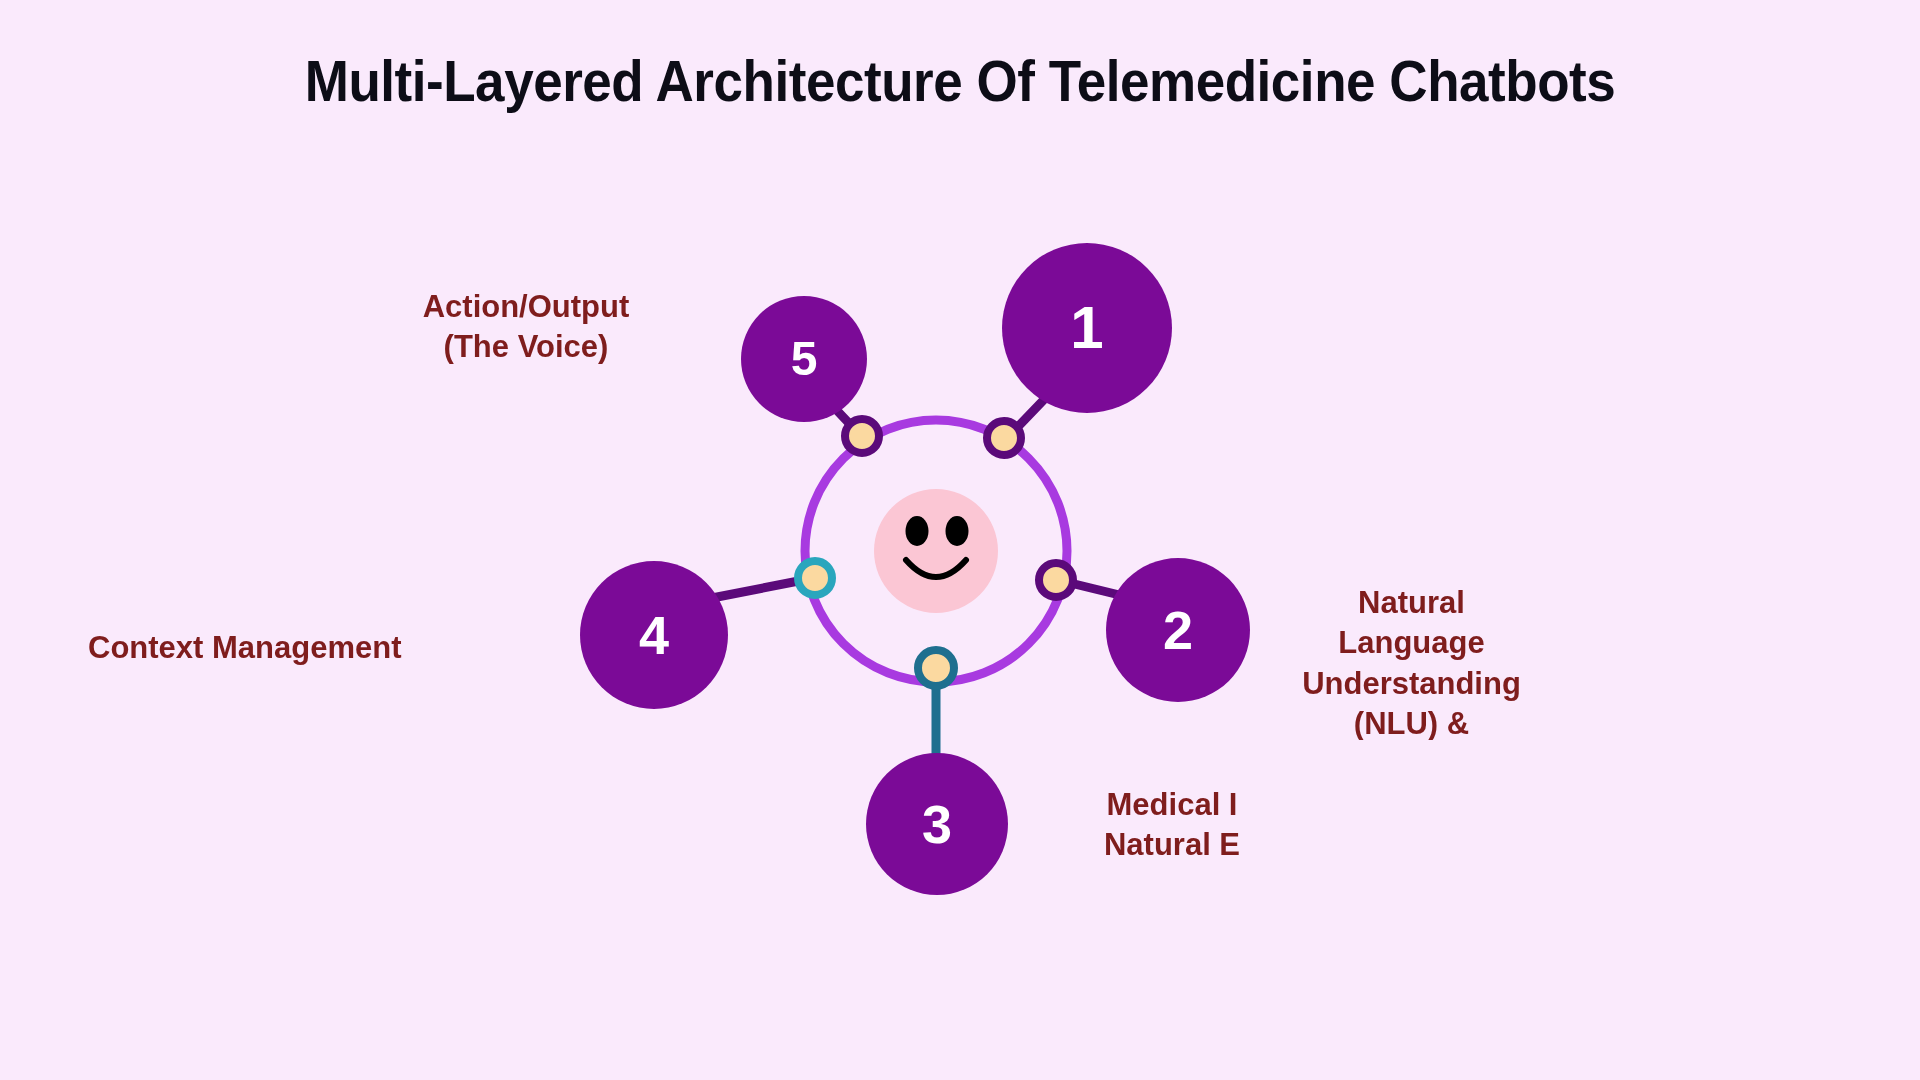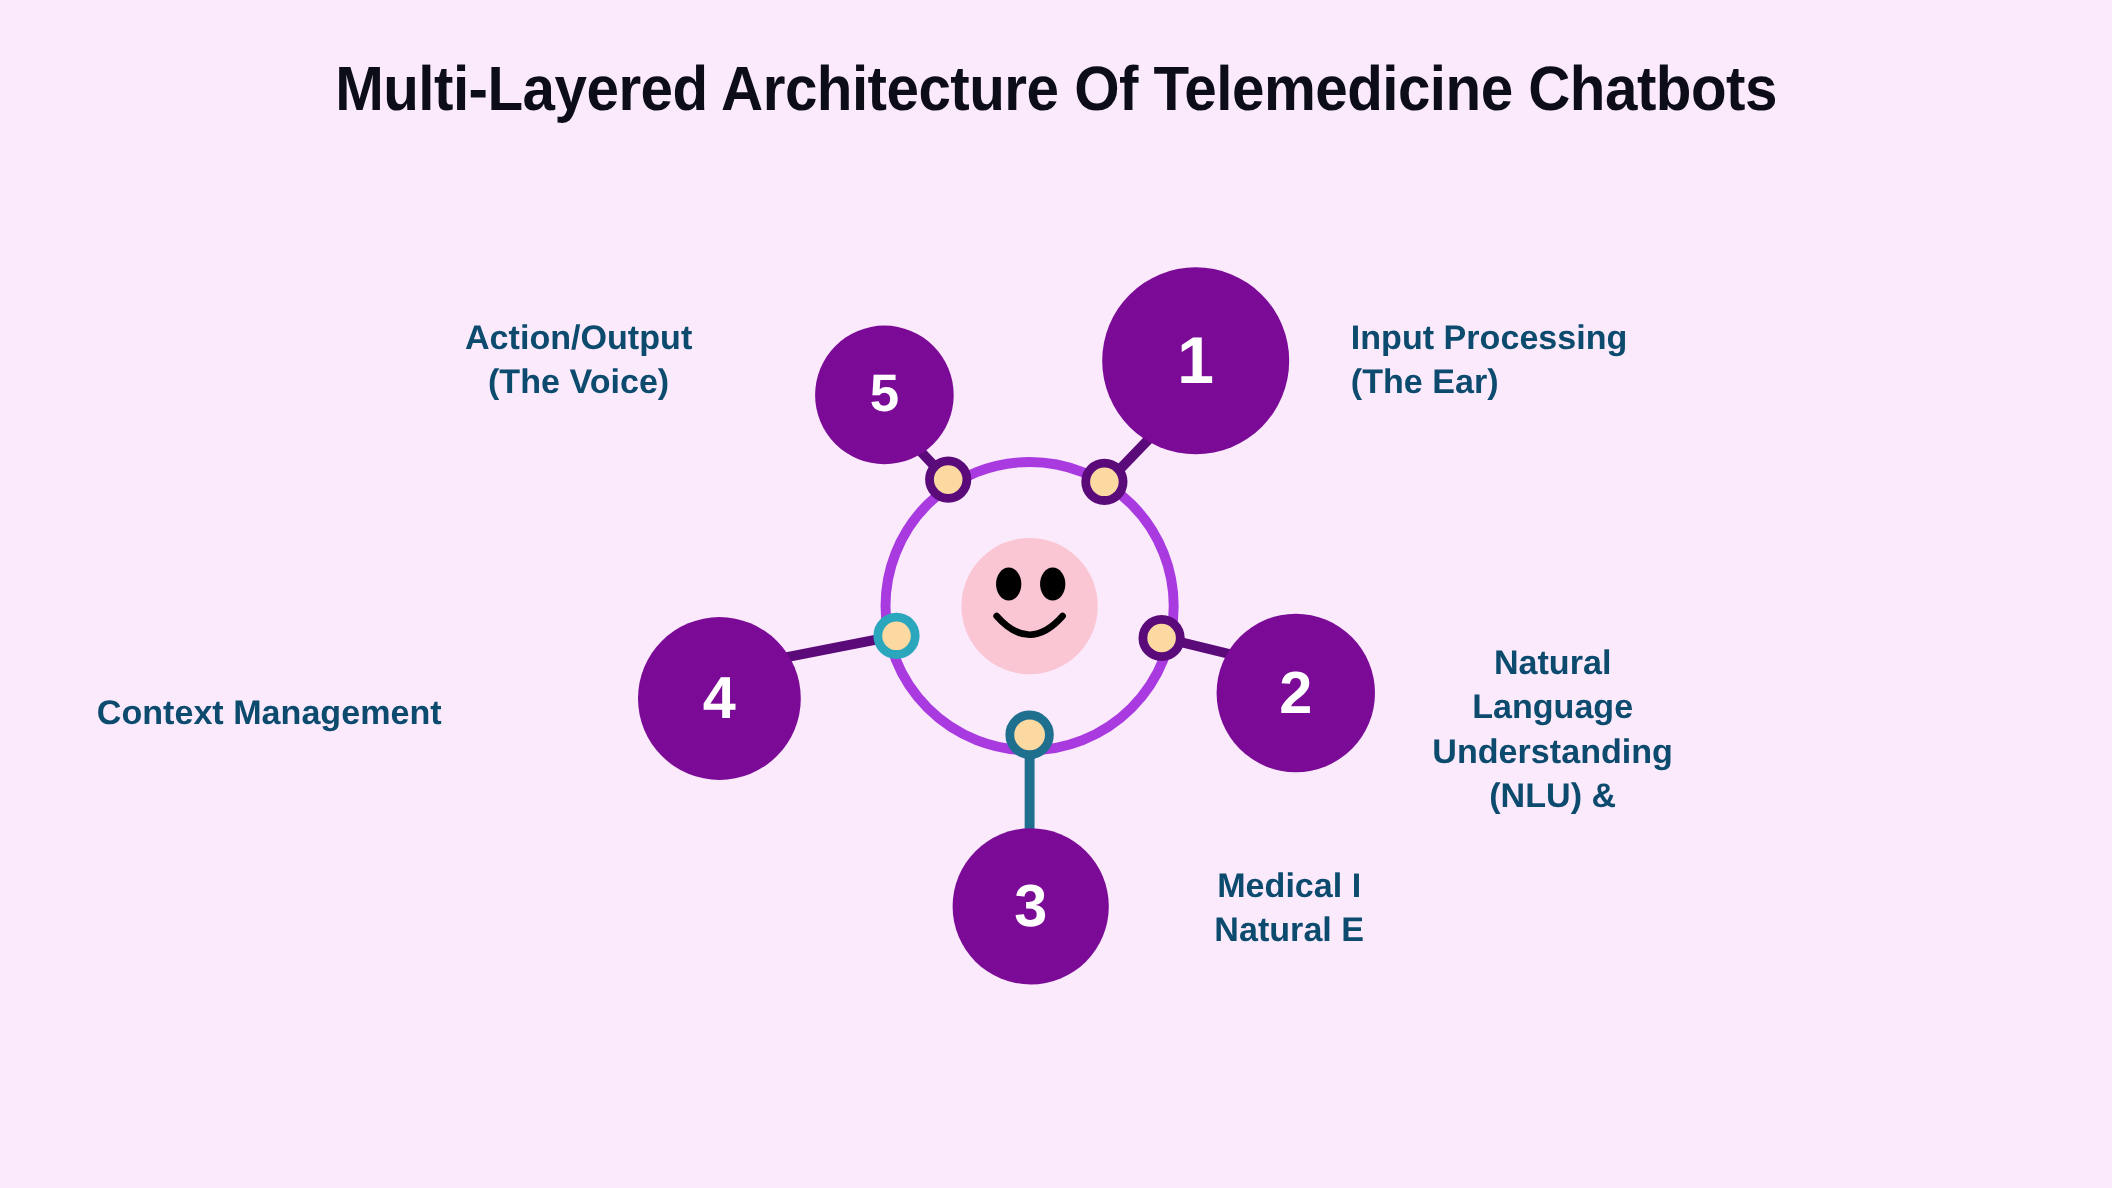"Action/Output" .label { color: #0c4a6e -> #7f1d1d }
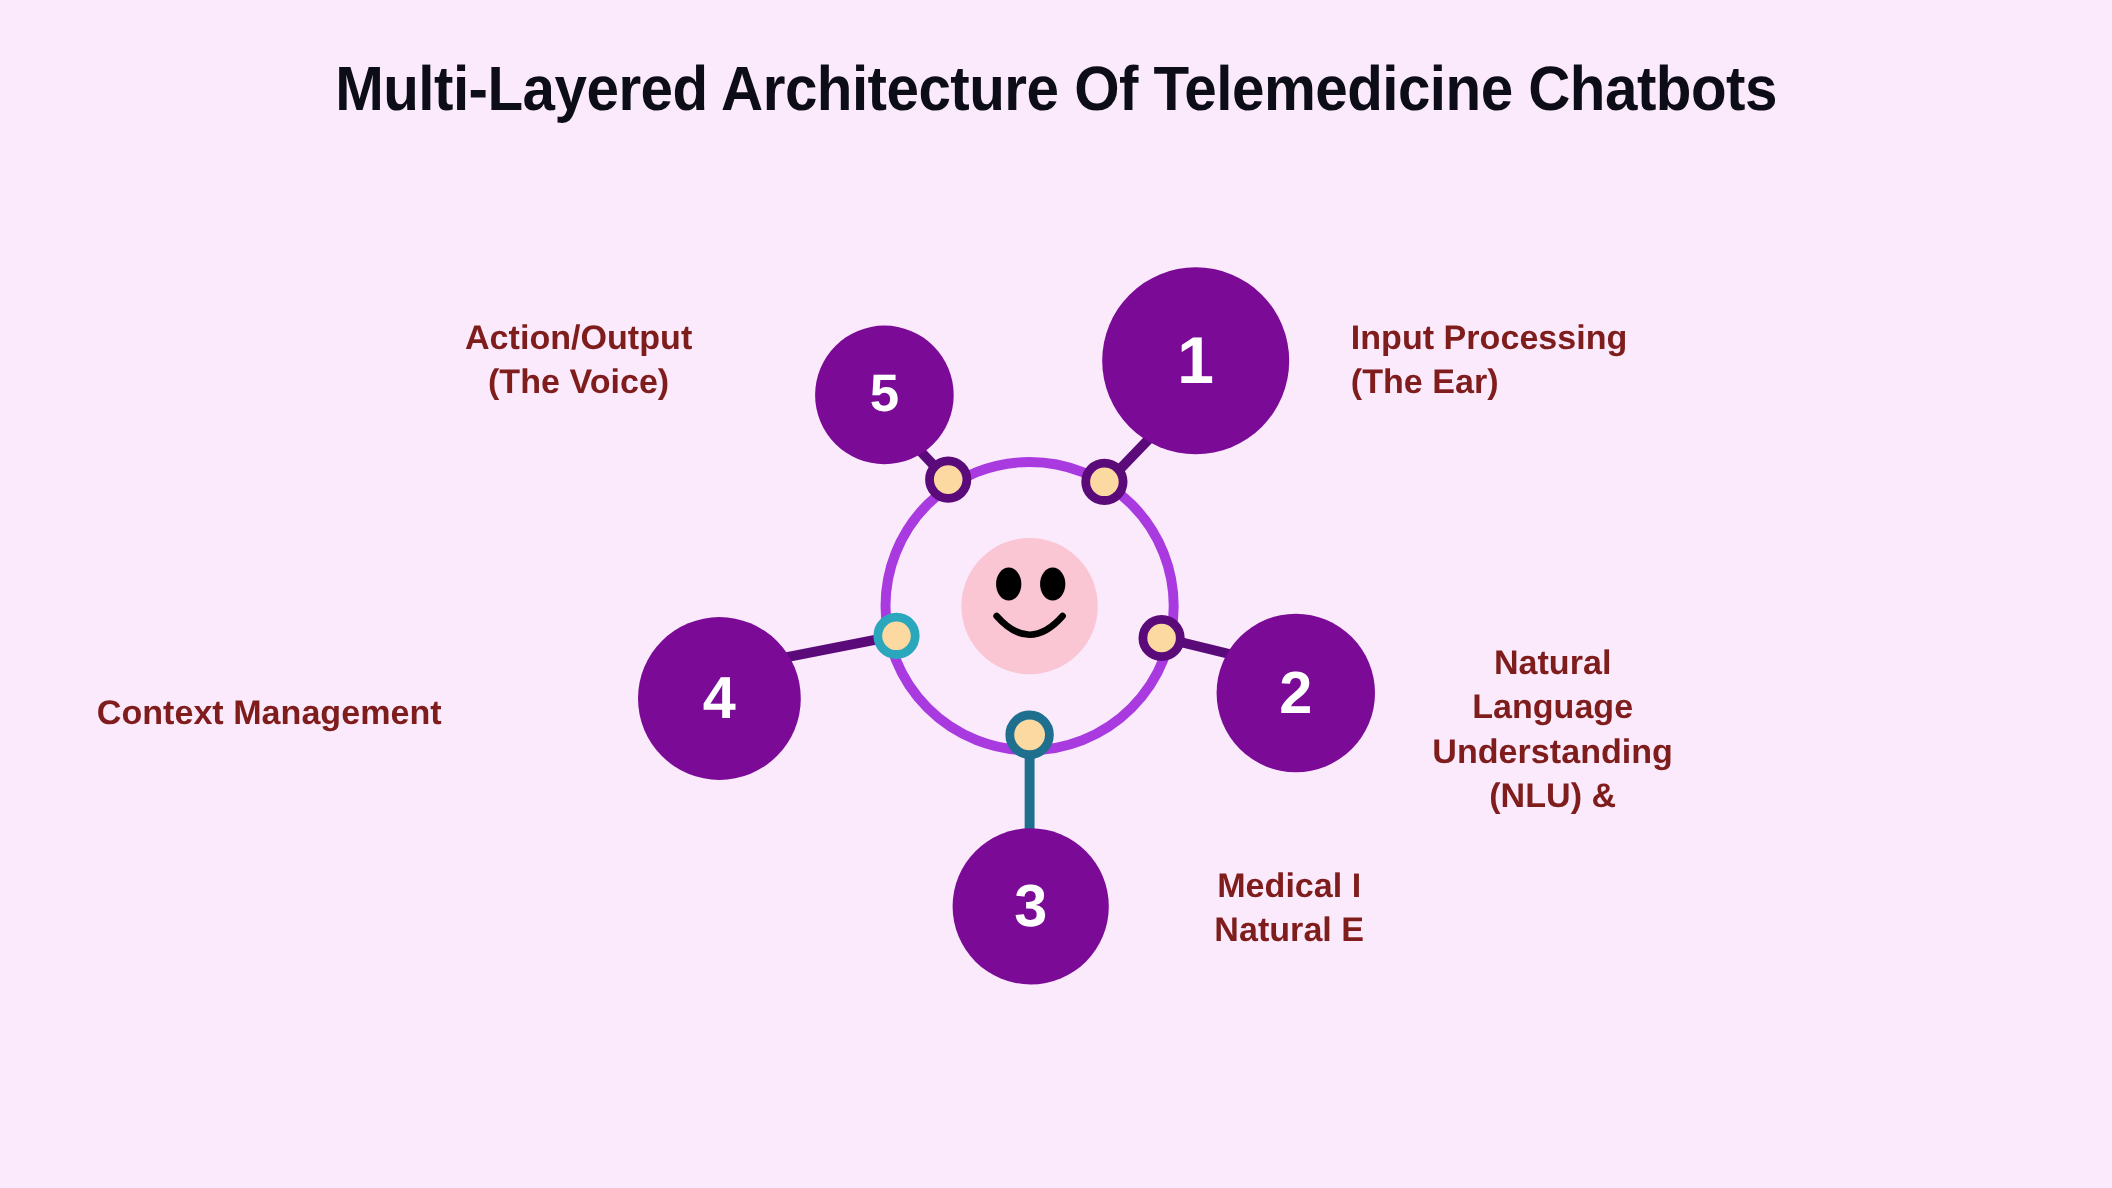"Input Processing" div.label { html: <div>Input Processing (The Ear)</div> -> none }
